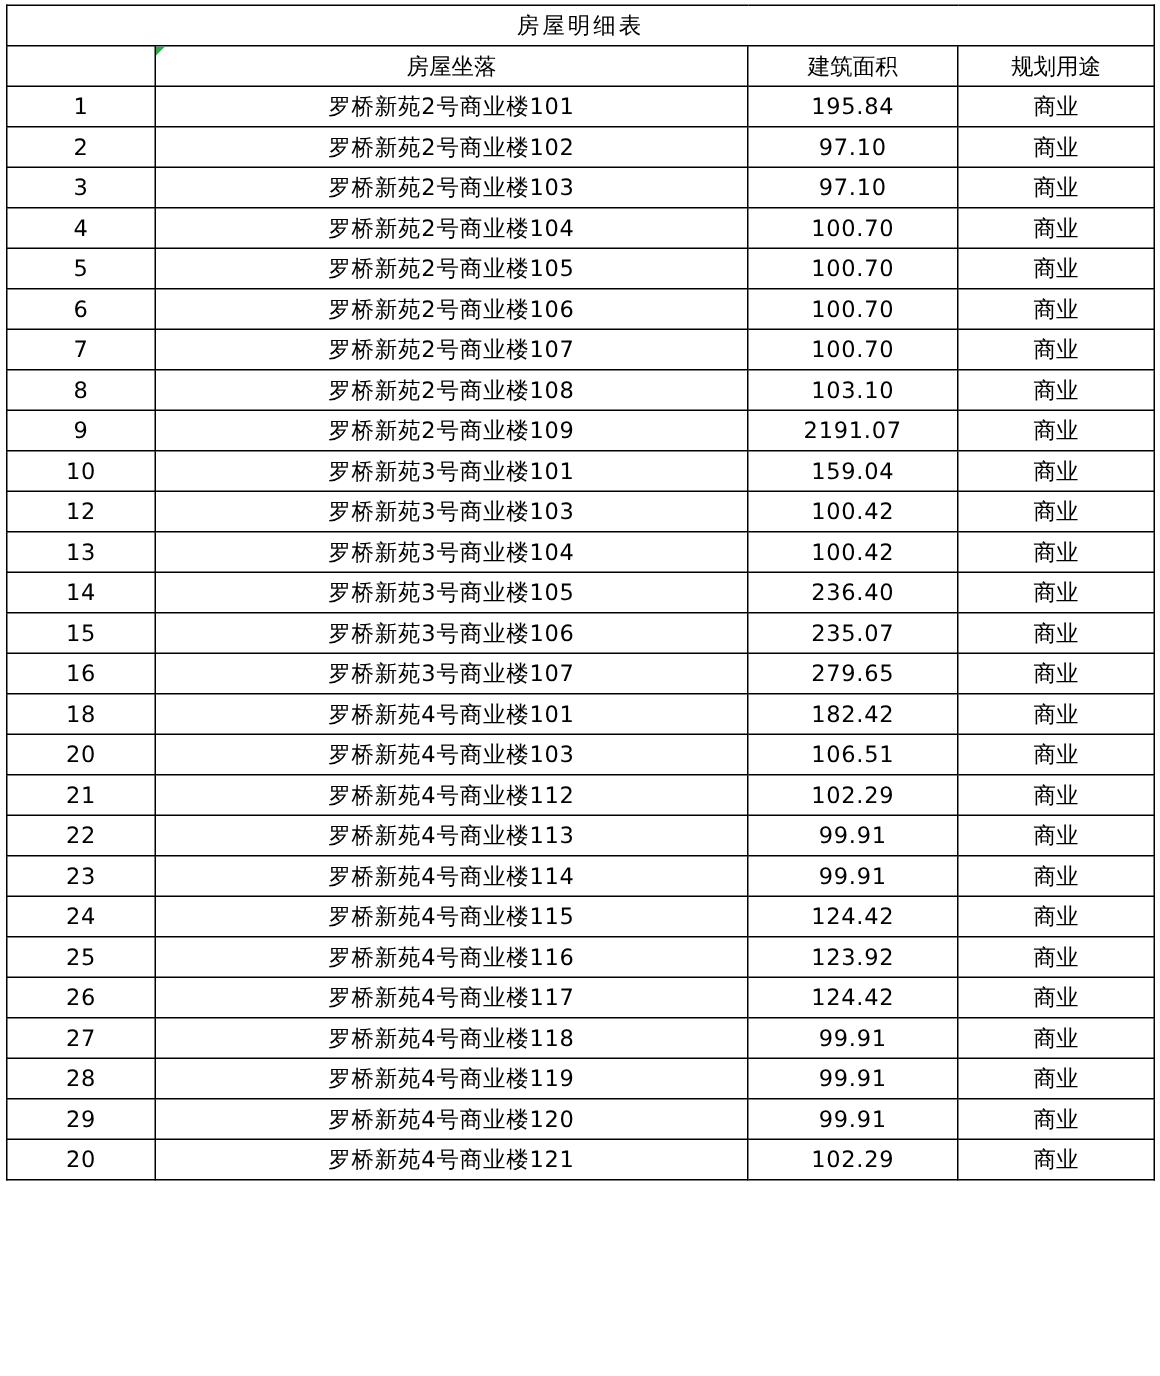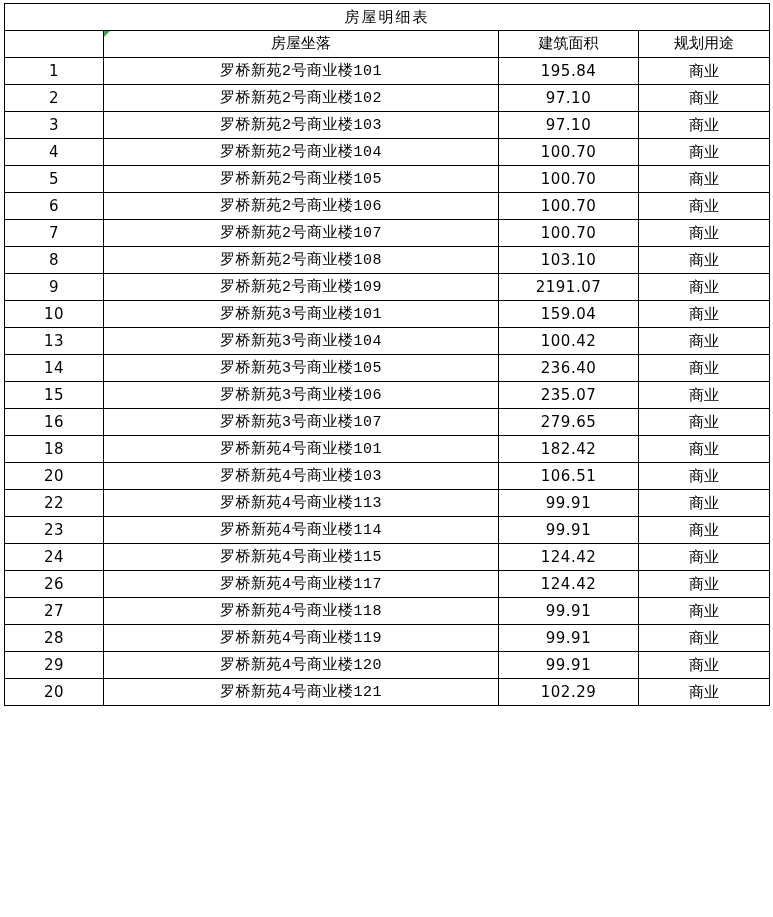"房屋坐落" td.head-cell { font-family: Liberation Mono, monospace -> none }
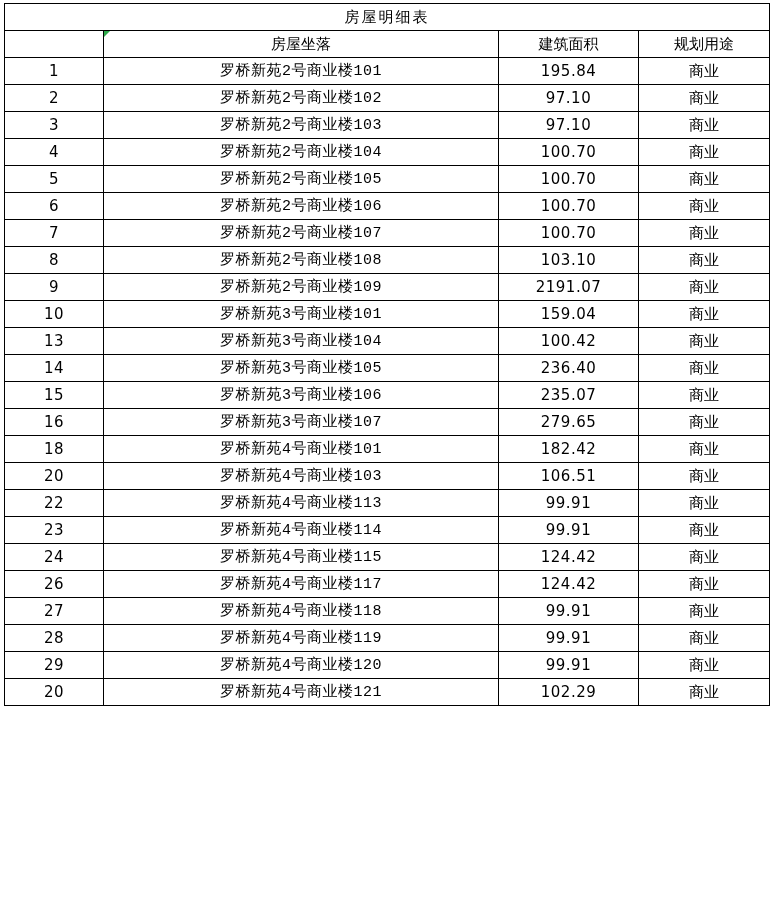"罗桥新苑2号商业楼101" td.loc { font-family: Liberation Mono, monospace -> none }
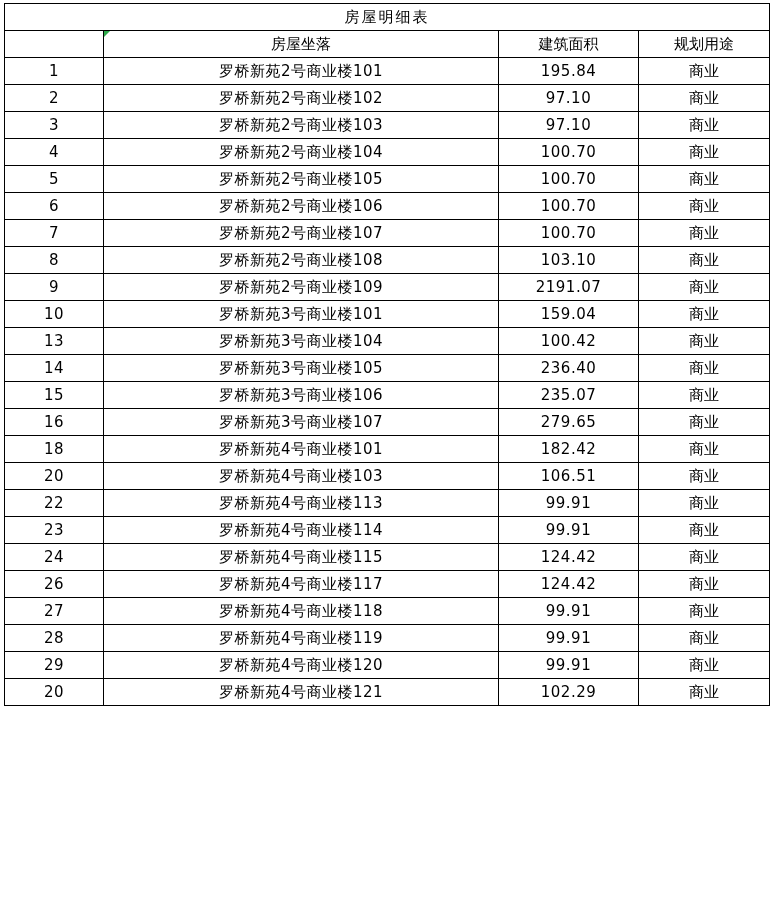"12" tr { html: none -> <tr> <td>12</td> <td>罗桥新苑3号商业楼103</td> <td>100.42</td> <td>商业</td> </tr> }
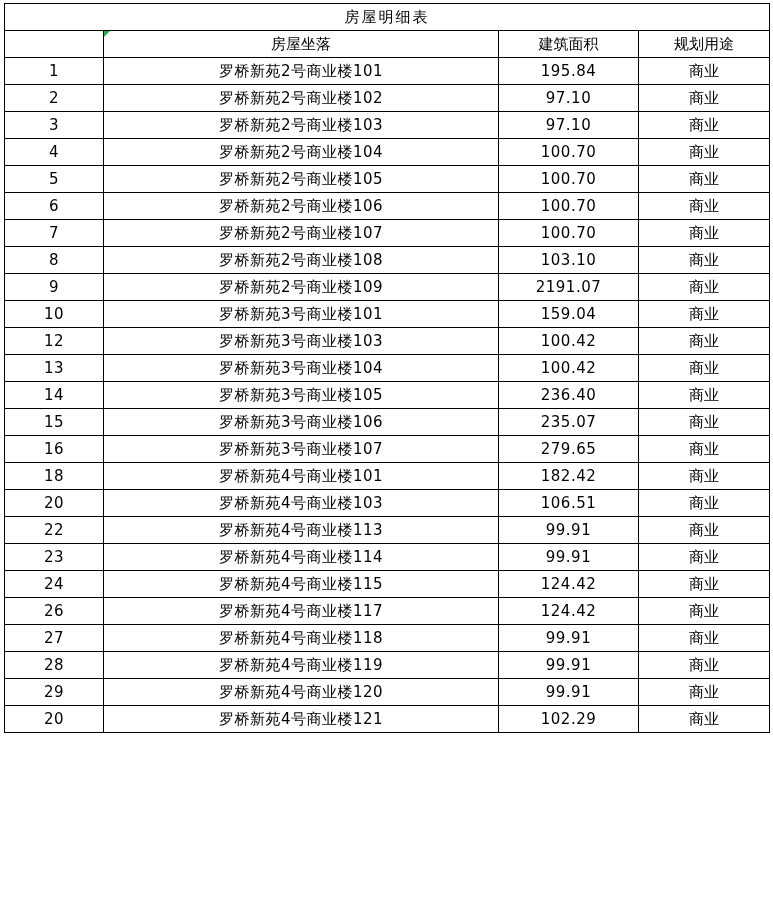"21" tr { html: none -> <tr> <td>21</td> <td>罗桥新苑4号商业楼112</td> <td>102.29</td> <td>商业</td> </tr> }
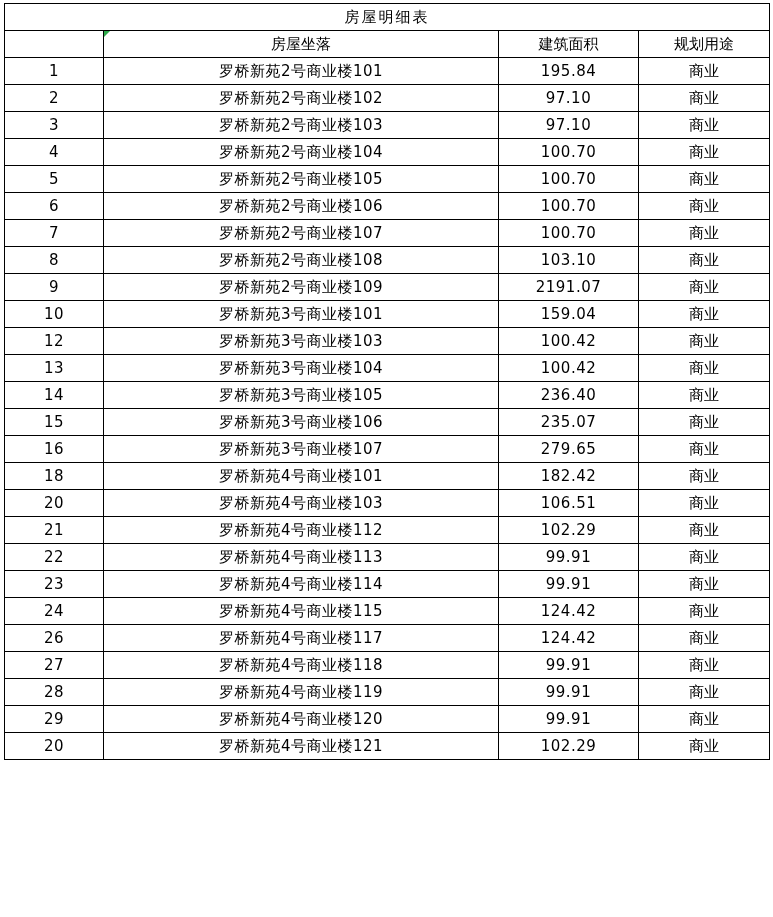"25" tr { html: none -> <tr> <td>25</td> <td>罗桥新苑4号商业楼116</td> <td>123.92</td> <td>商业</td> </tr> }
